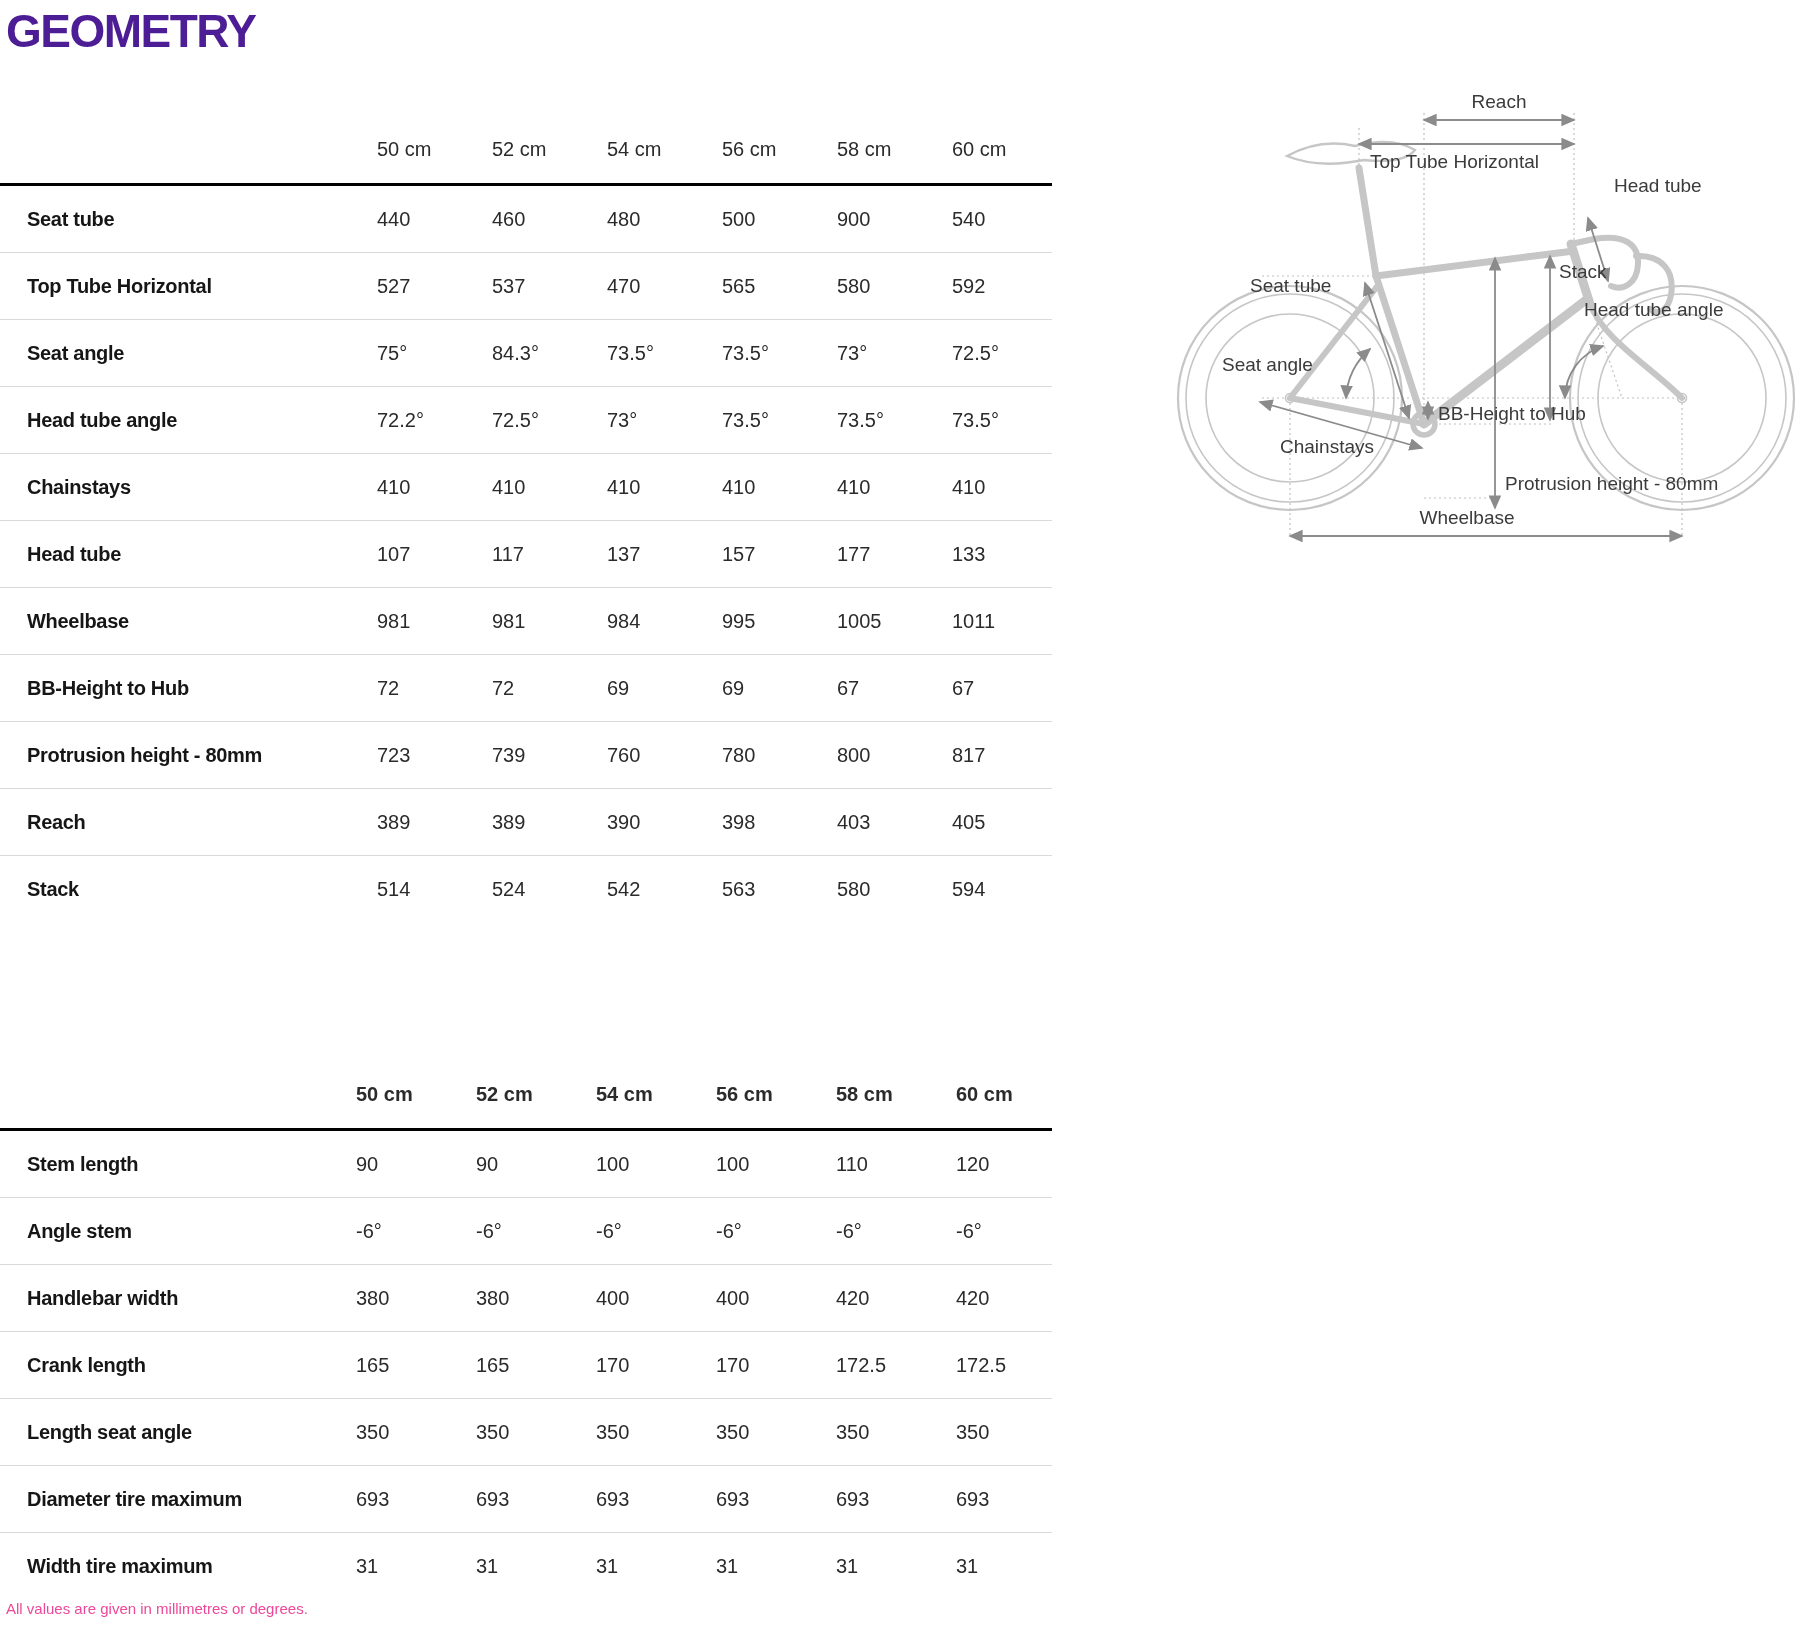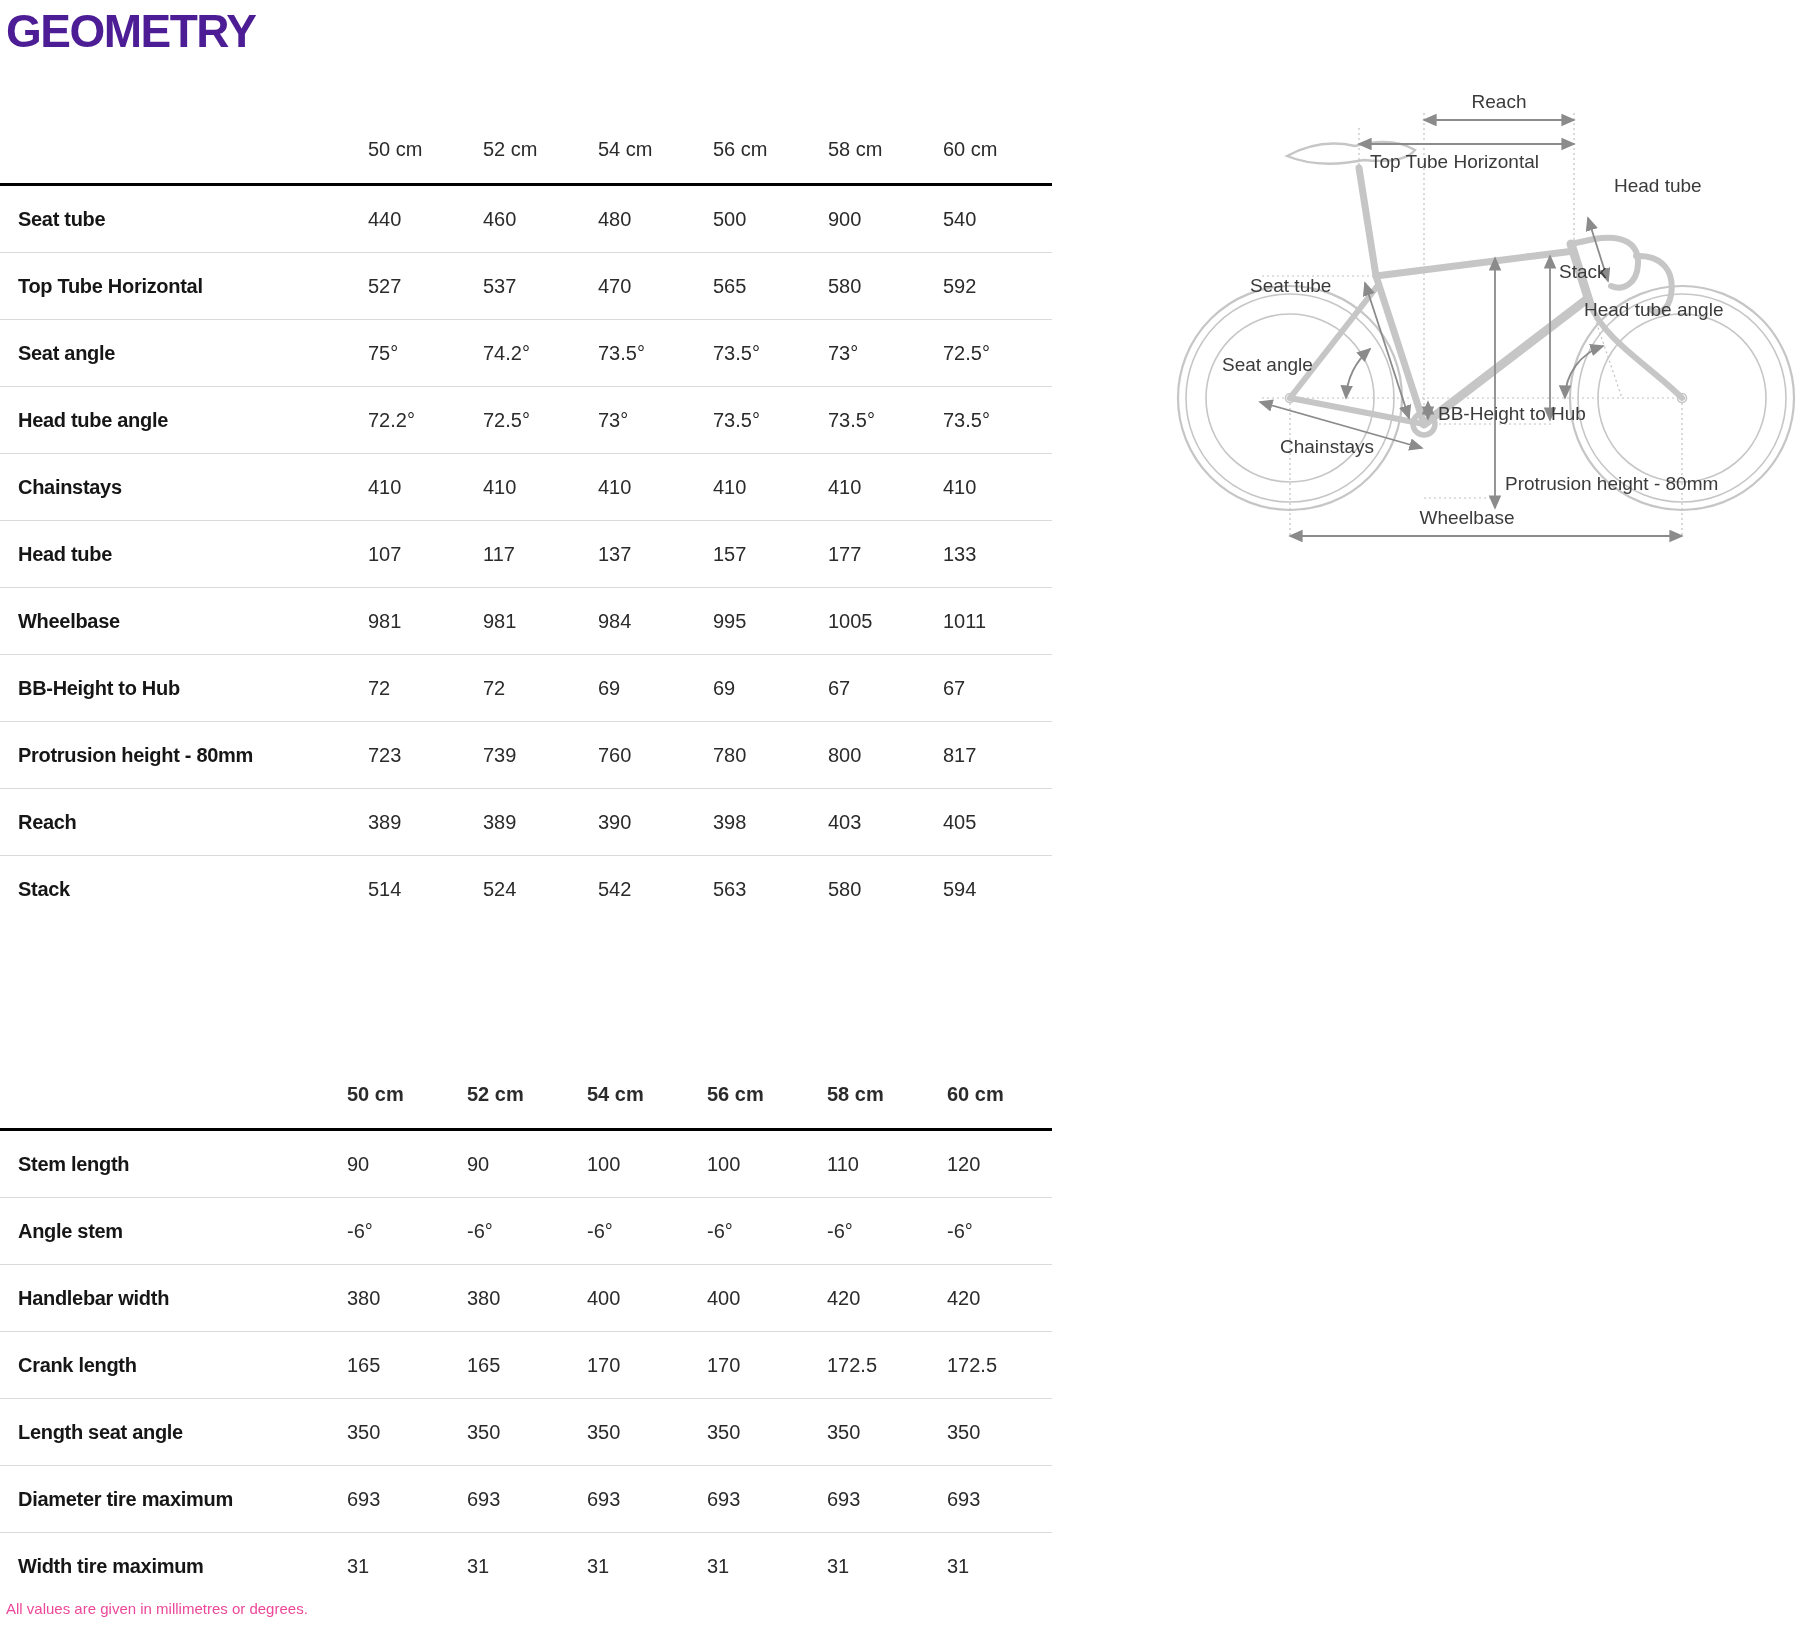"50 cm" .t-row { padding-left: none -> 9px }
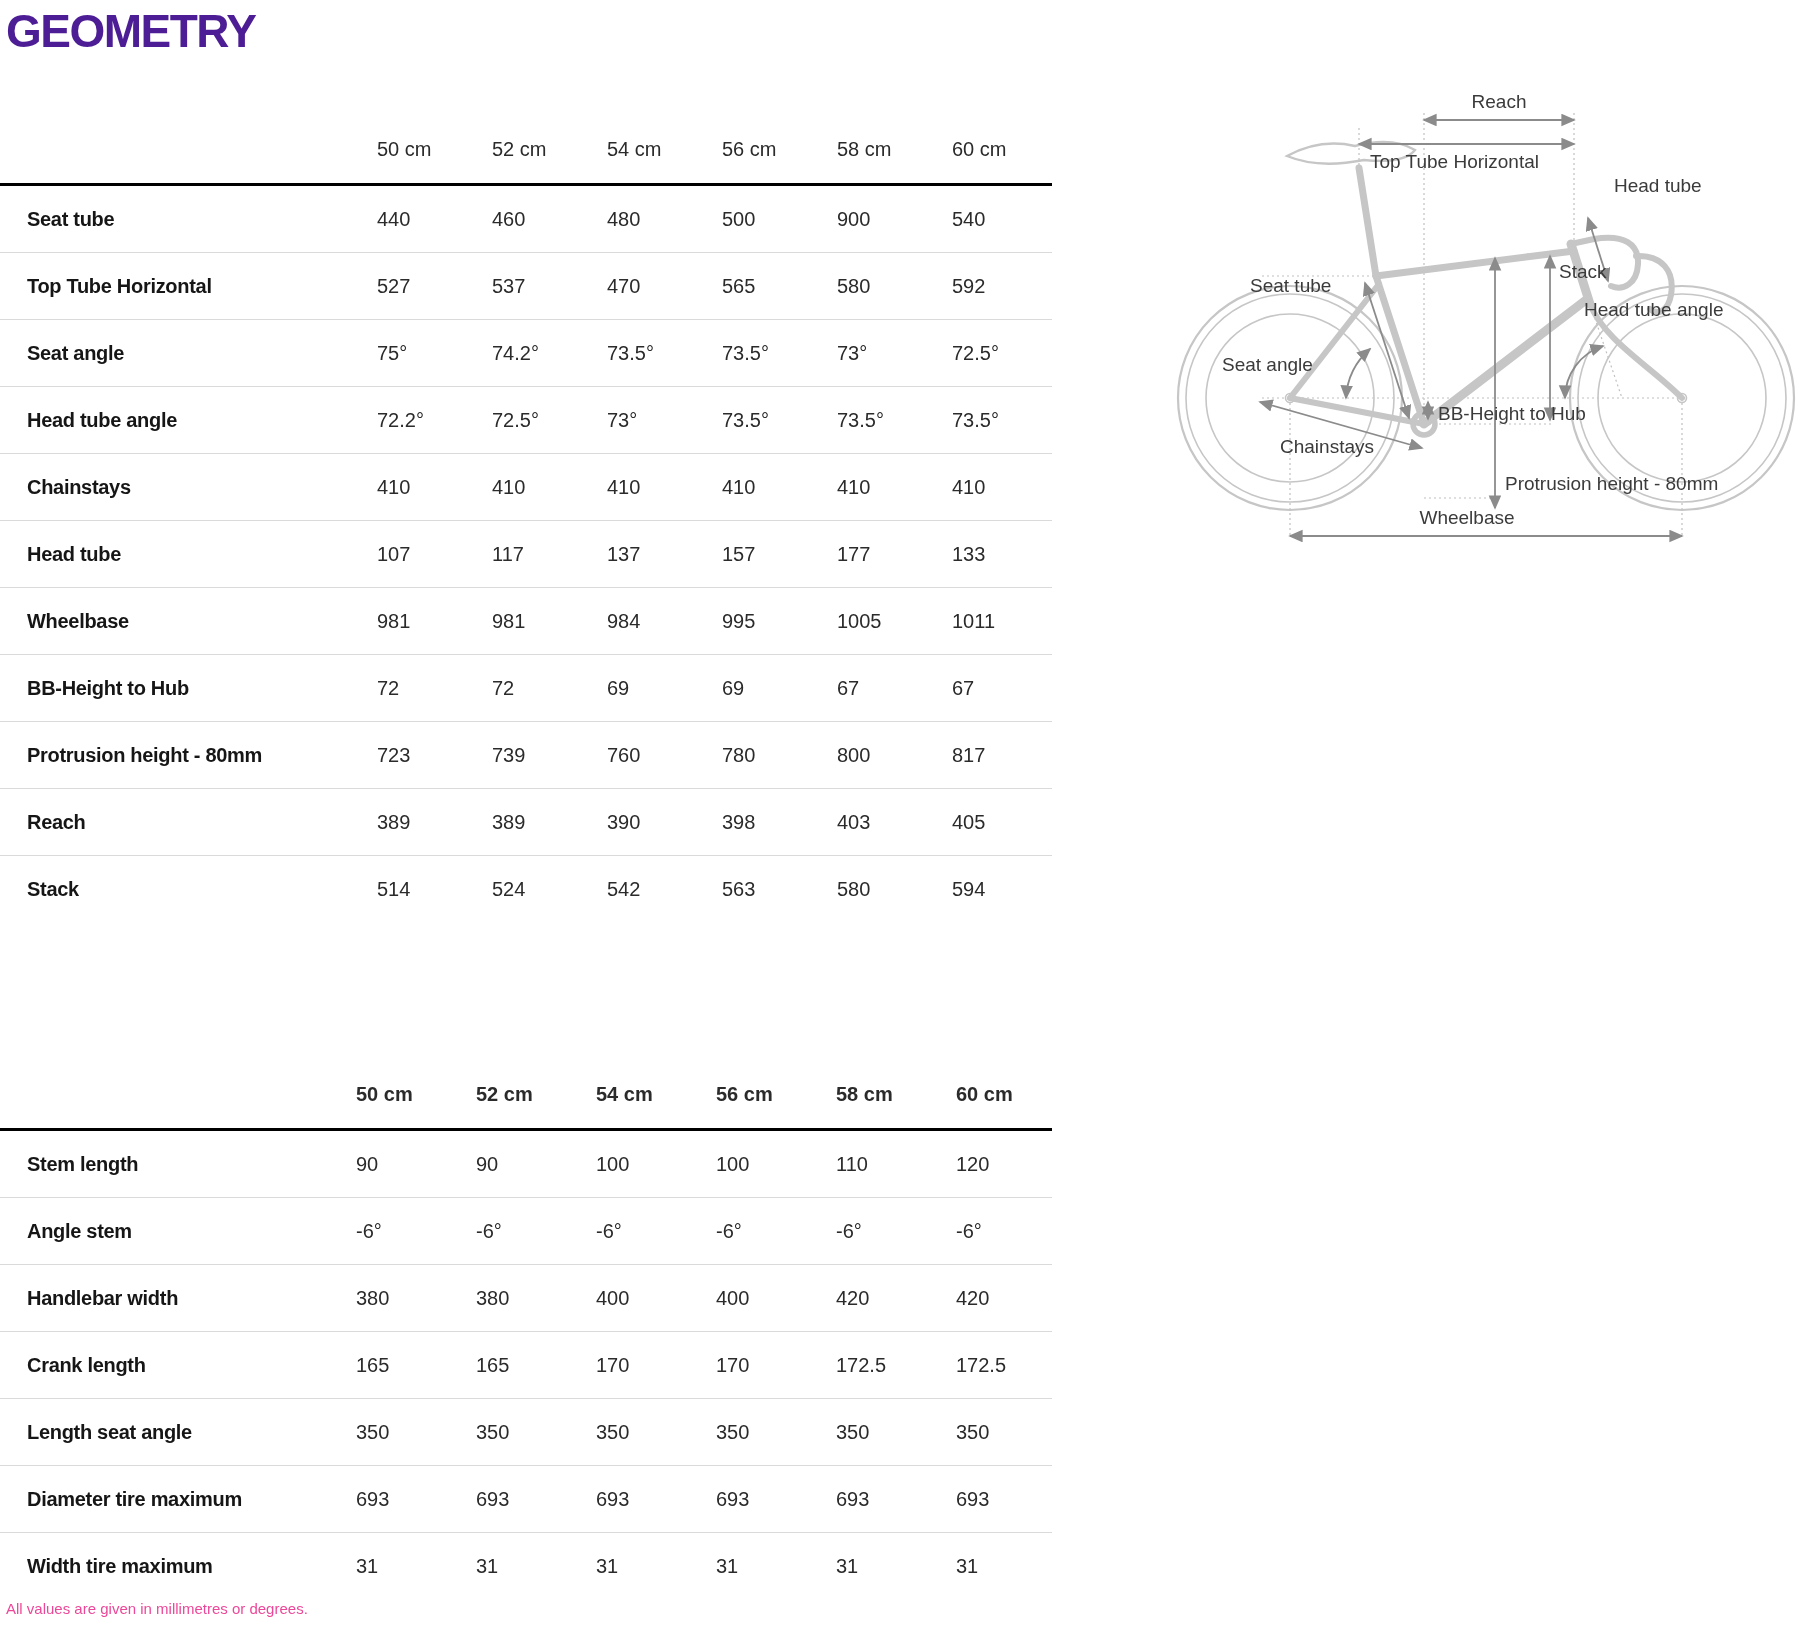"74.2°" div.t-val { text: 74.2 -> 84.3 }
